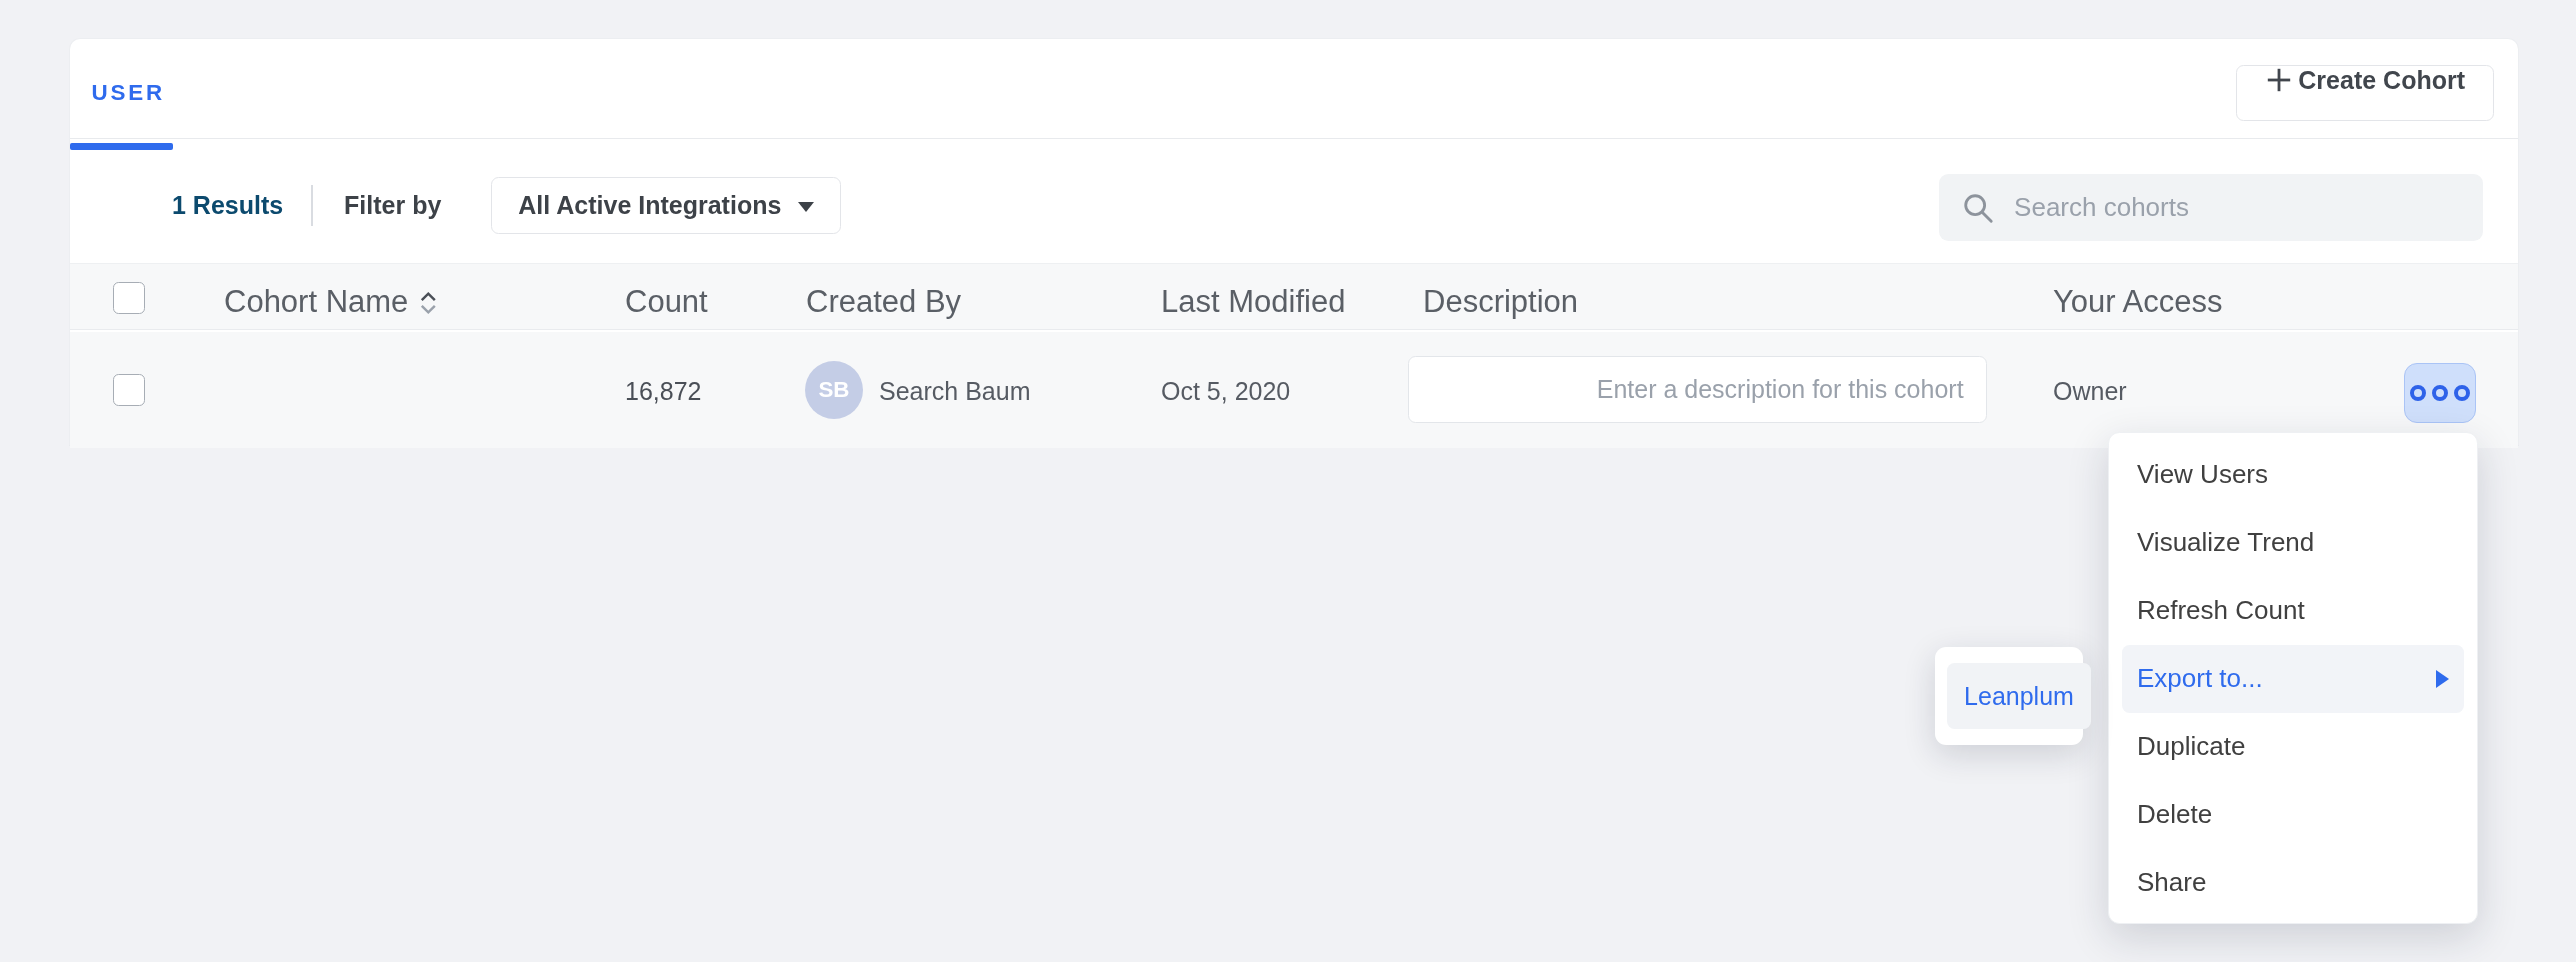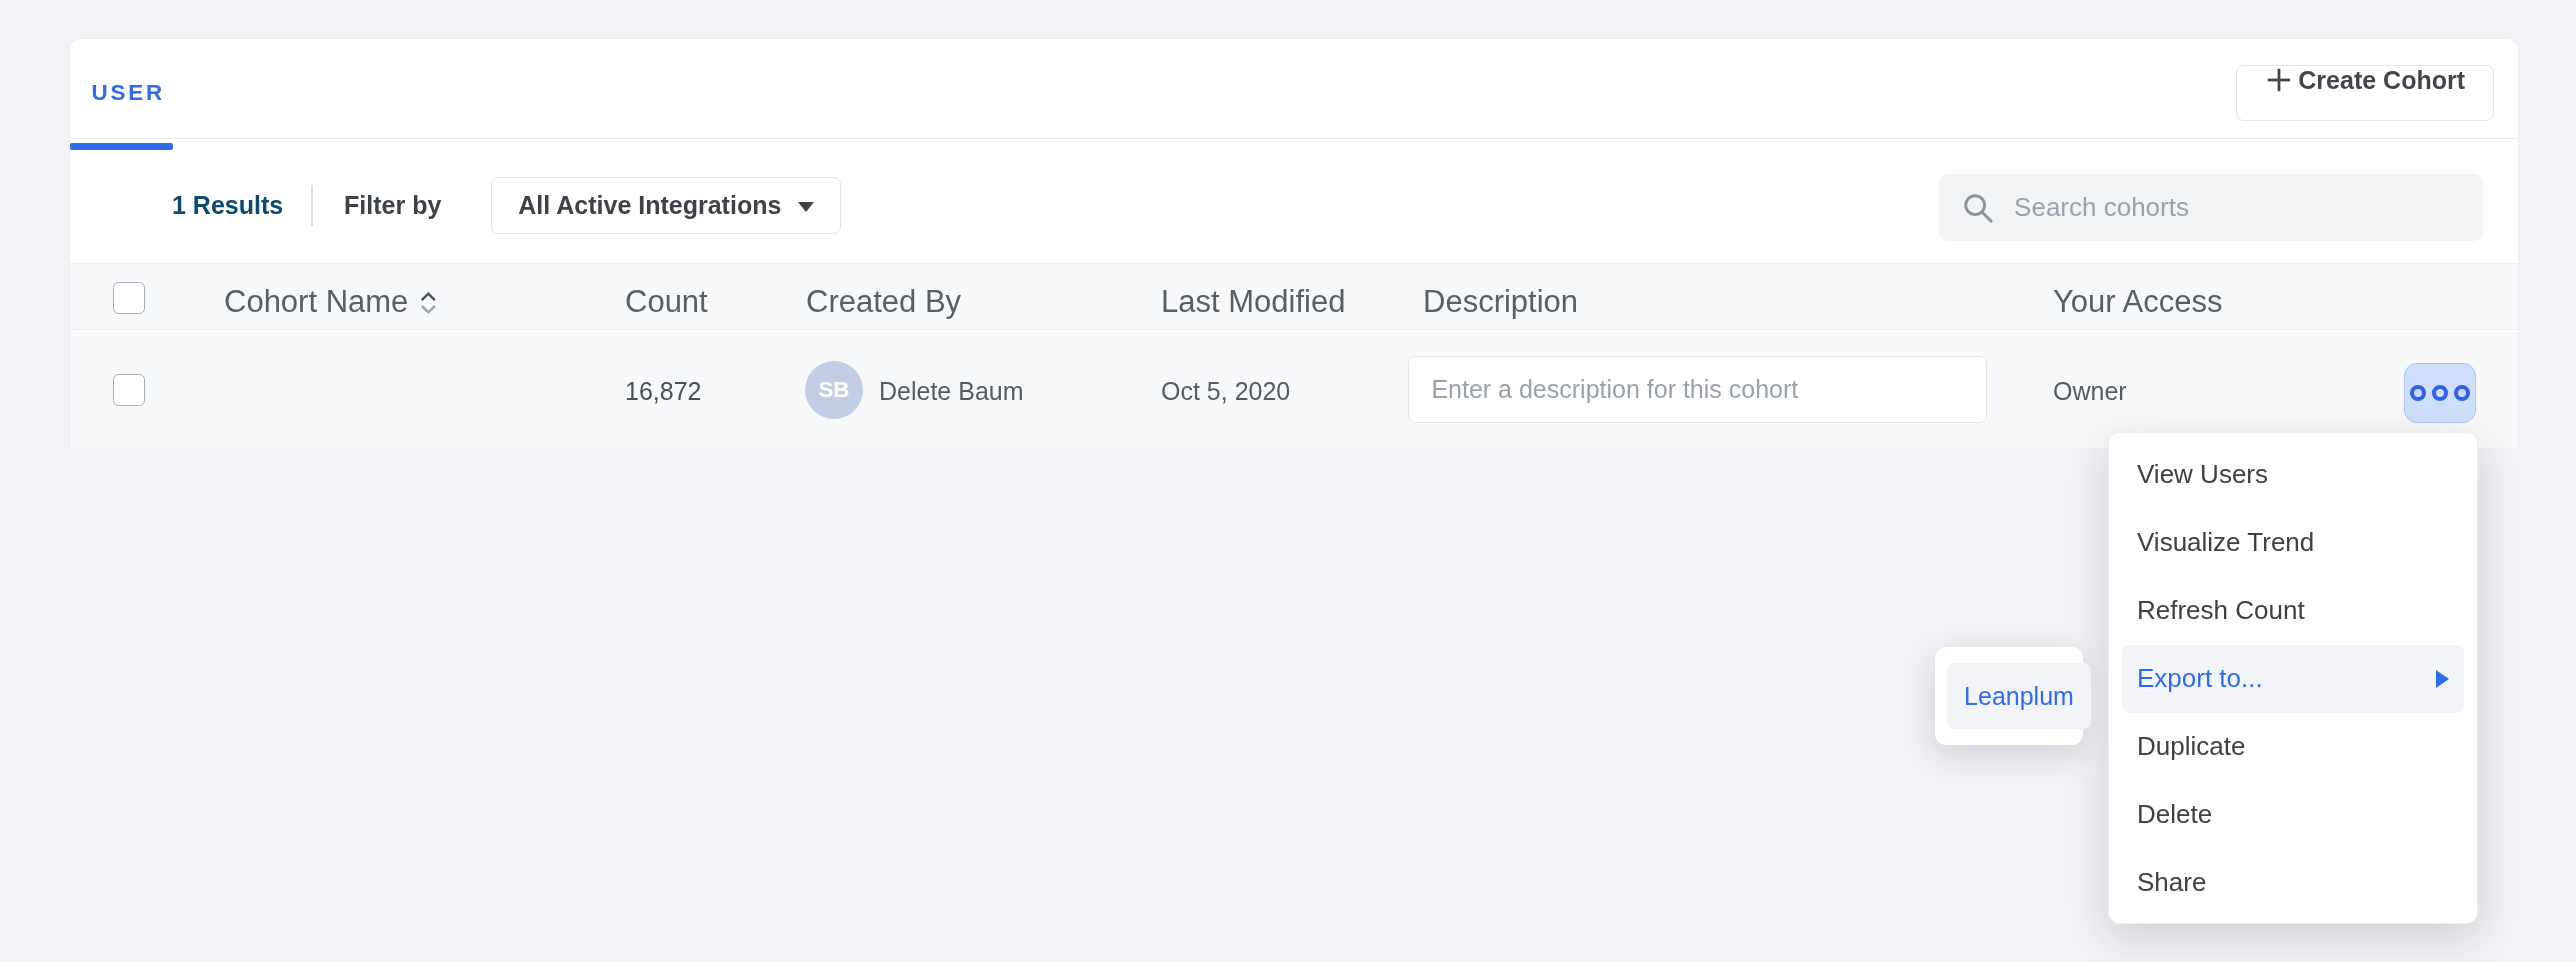"Delete Baum" div.cell { text: Delete -> Search }
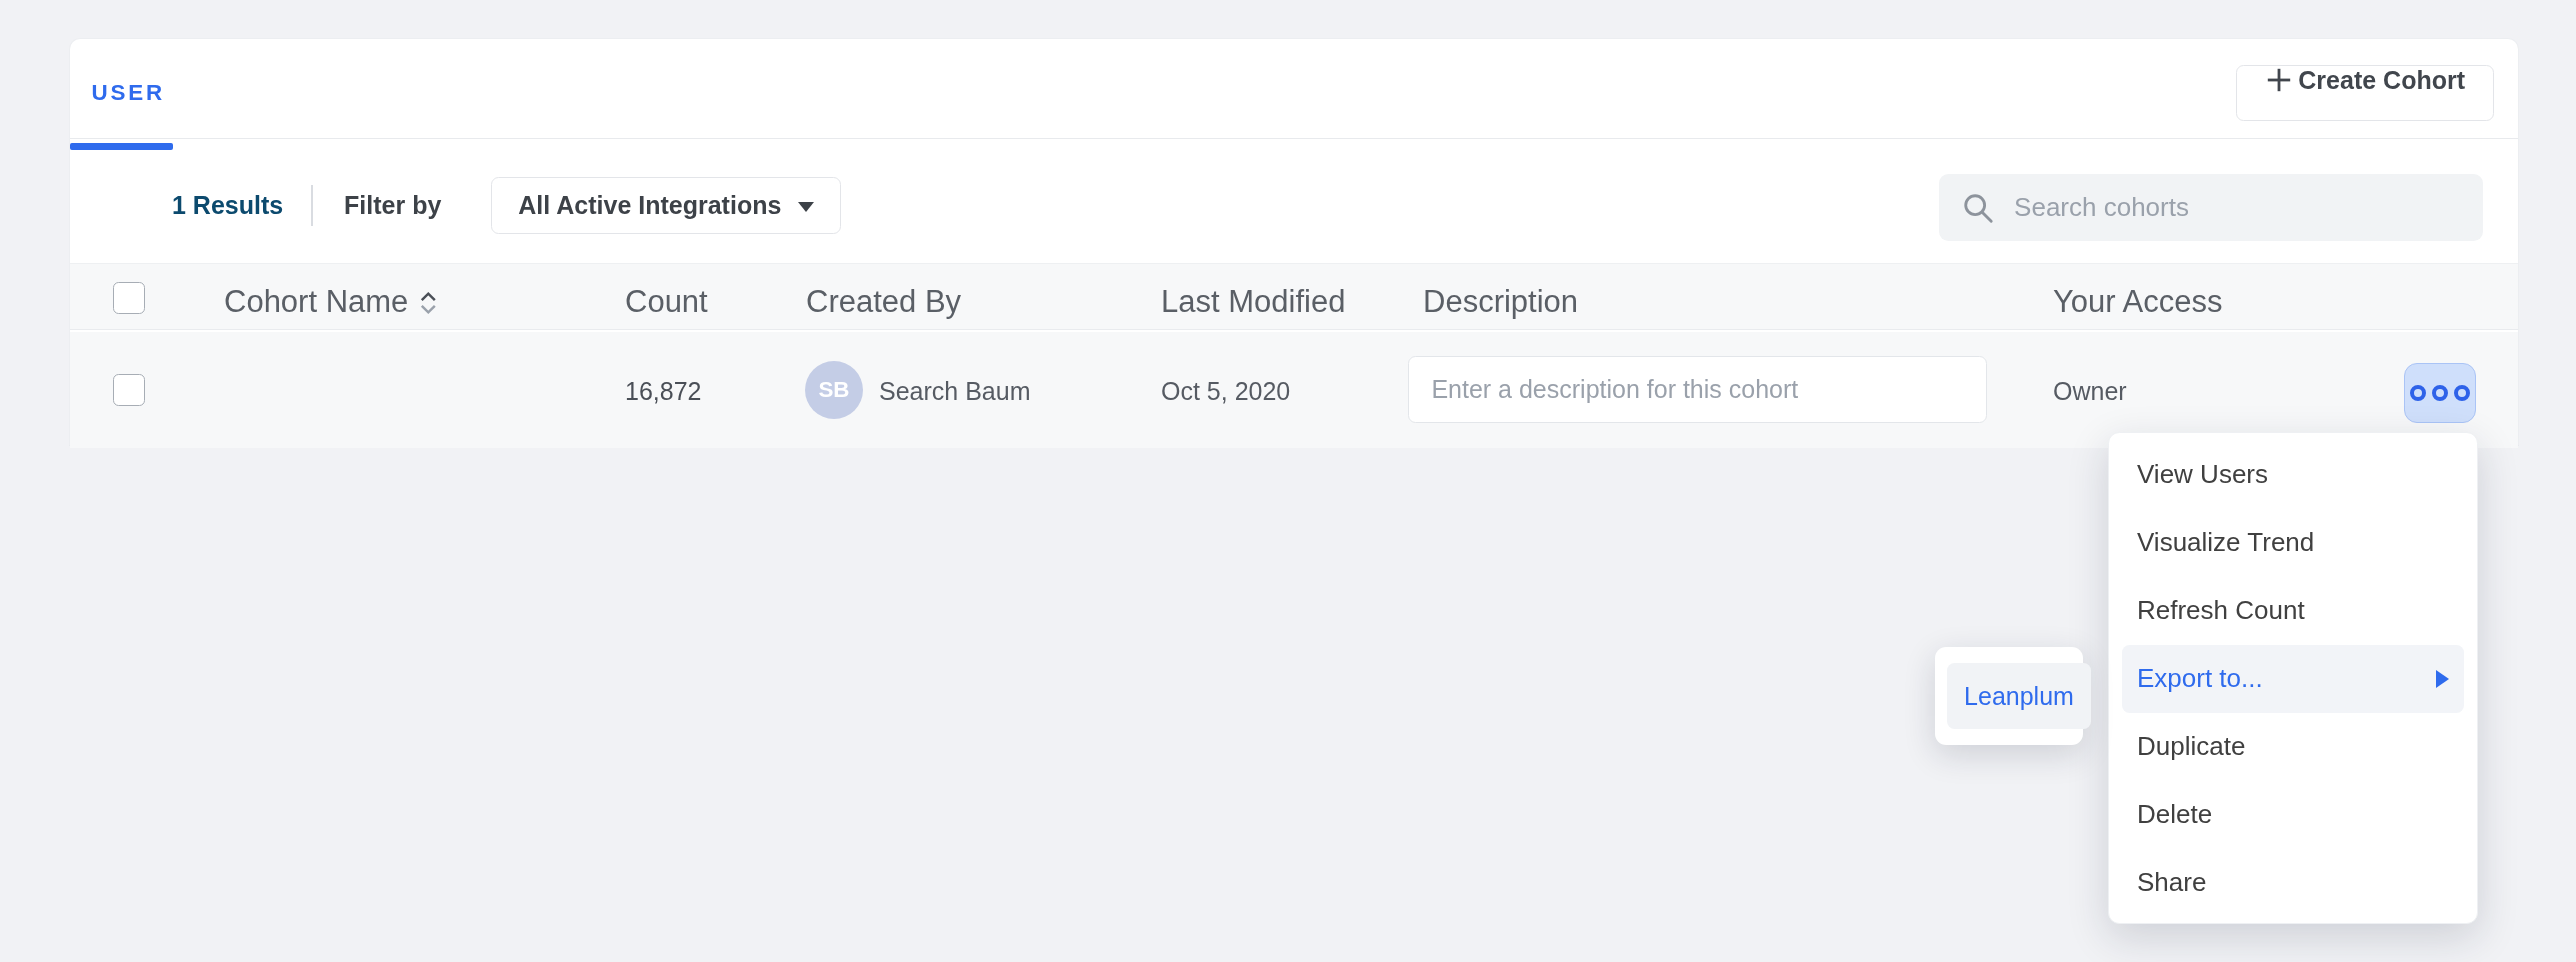"Enter a description for this" .desc-input { text-align: none -> right }
